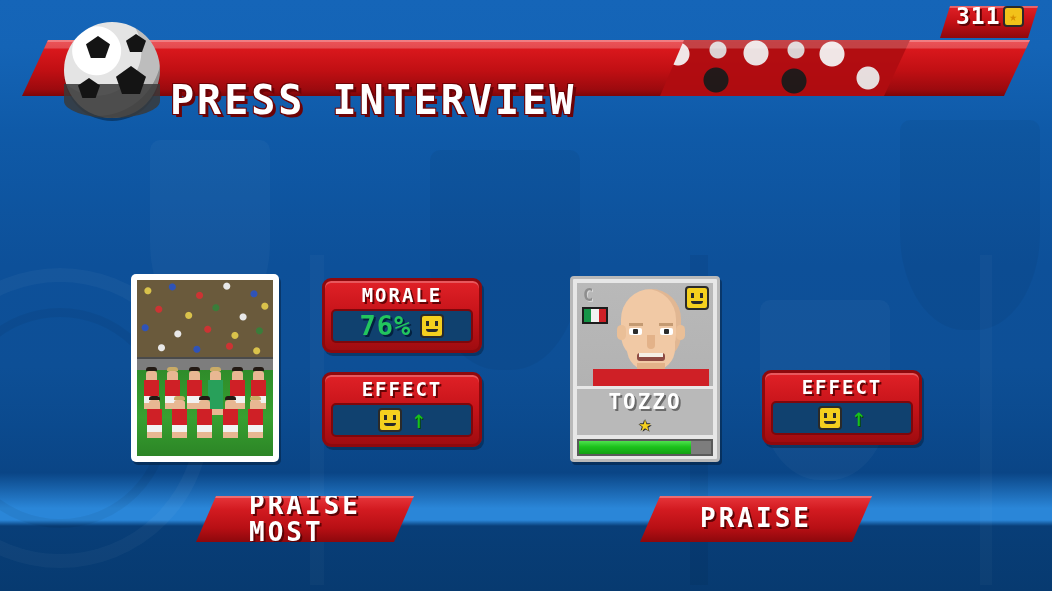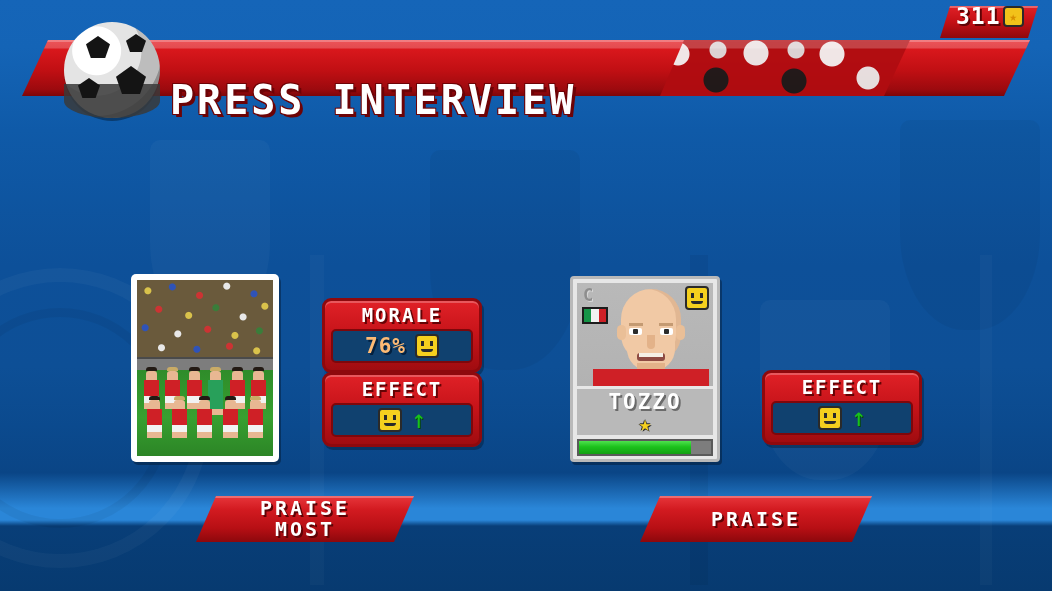"MORALE" #panel-morale { margin-top: 20px -> none }
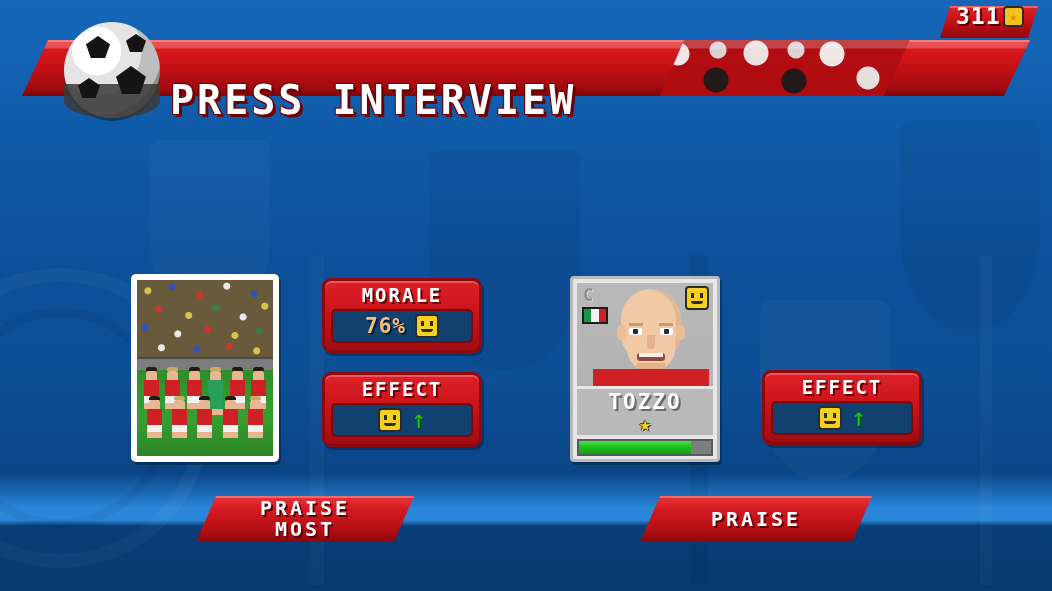"76%" .panel .pval { color: #fdba74 -> #22c55e; font-size: 21px -> 27px }
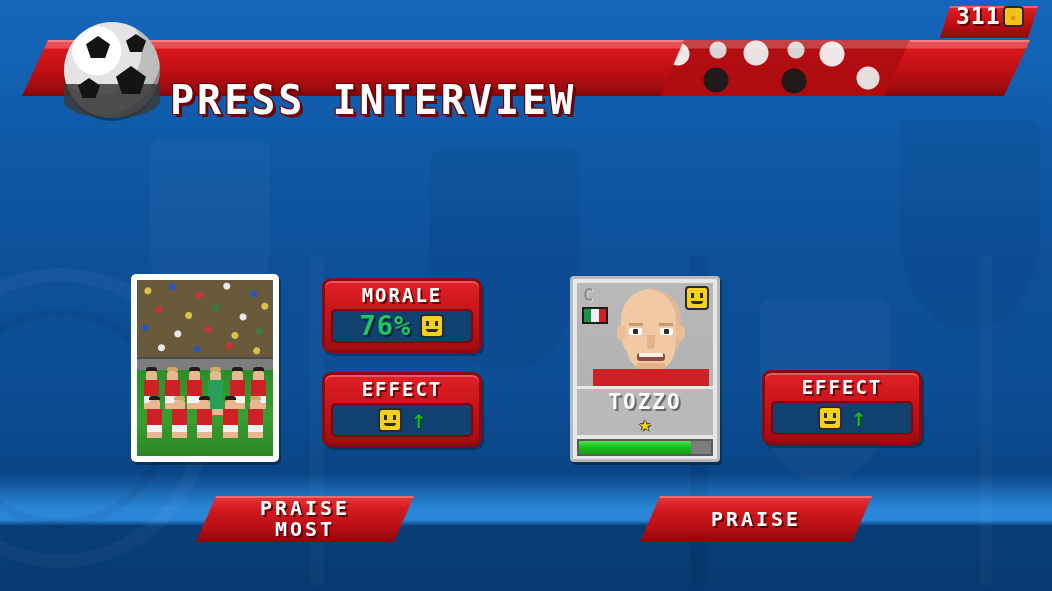"PRAISE" .action span { font-size: 20px -> 26px; text-align: center -> left }
